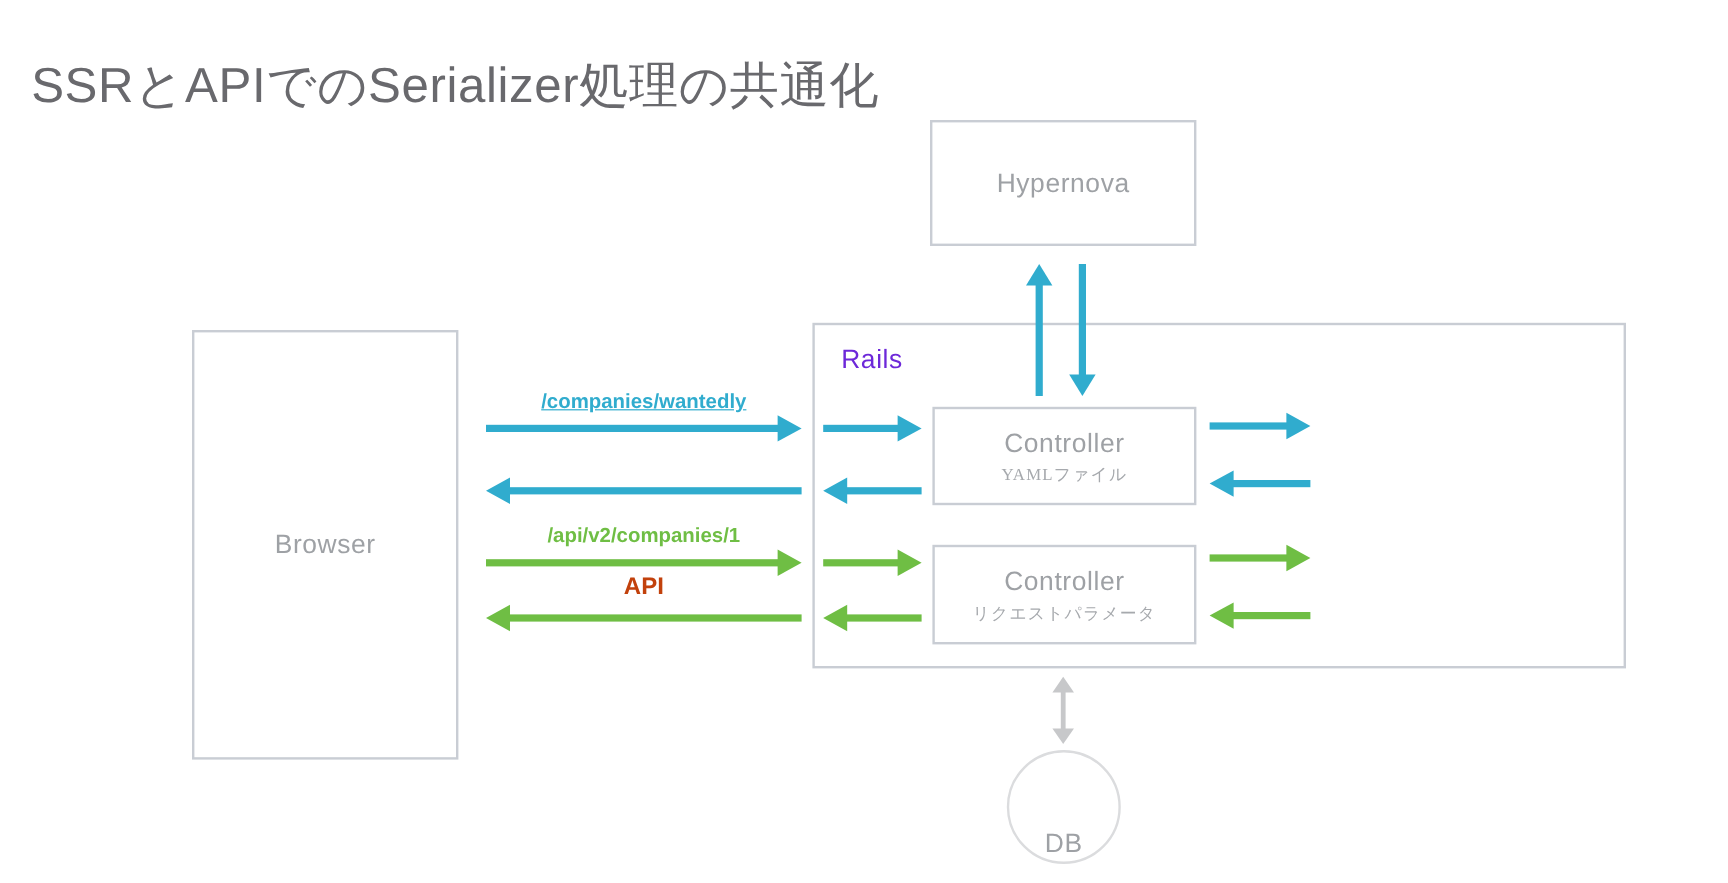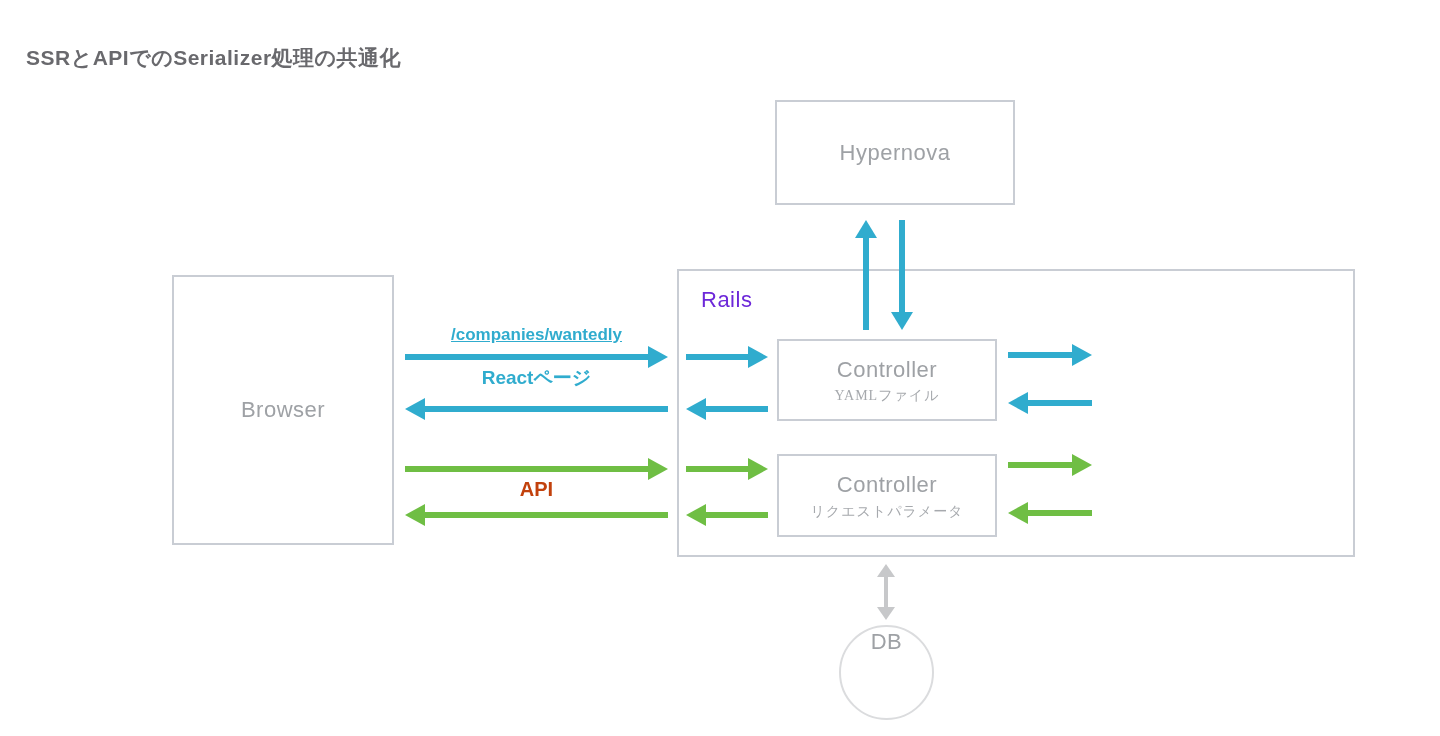"SSRとAPIでのSerializer処理の共通化" .title { font-size: 21px -> 41px; font-weight: bold -> normal }
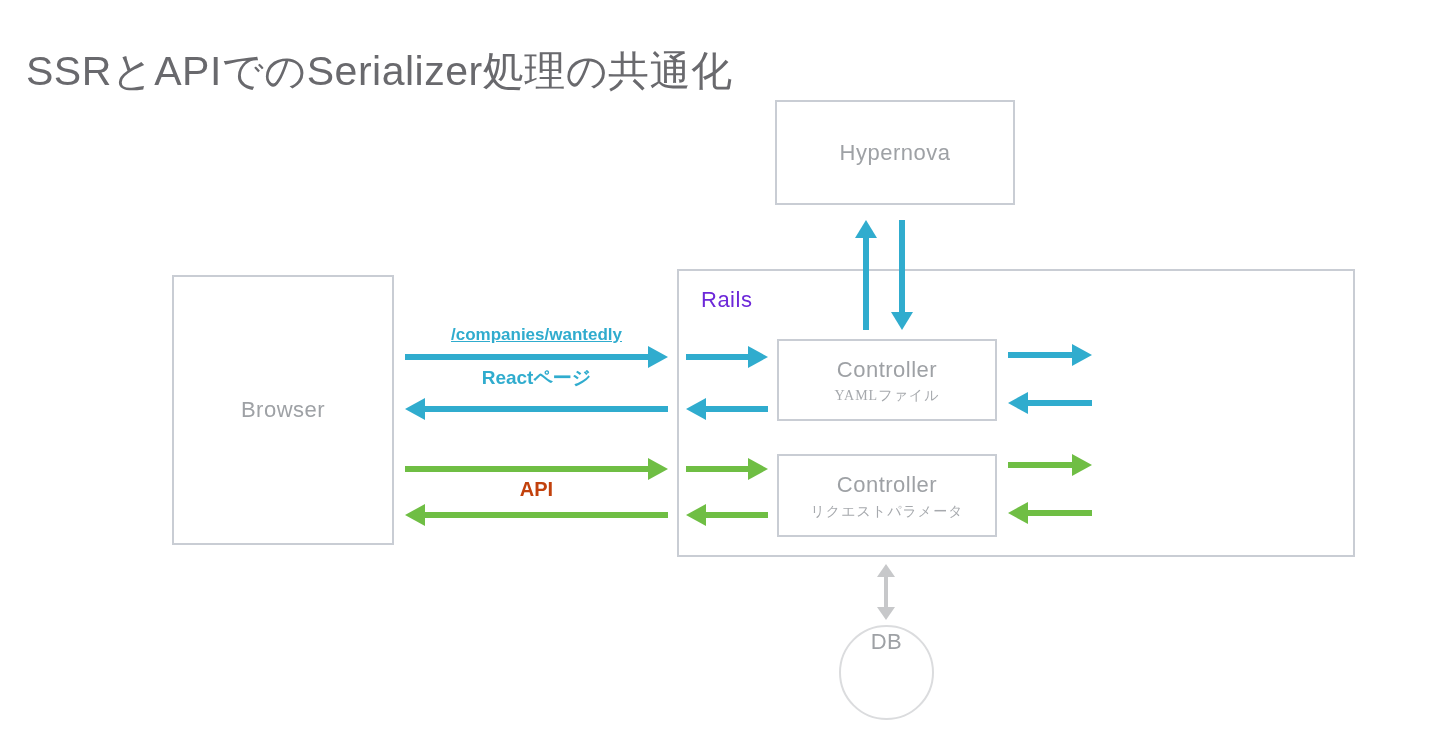"Hypernova" .hypernova { width: 240px -> 222px }
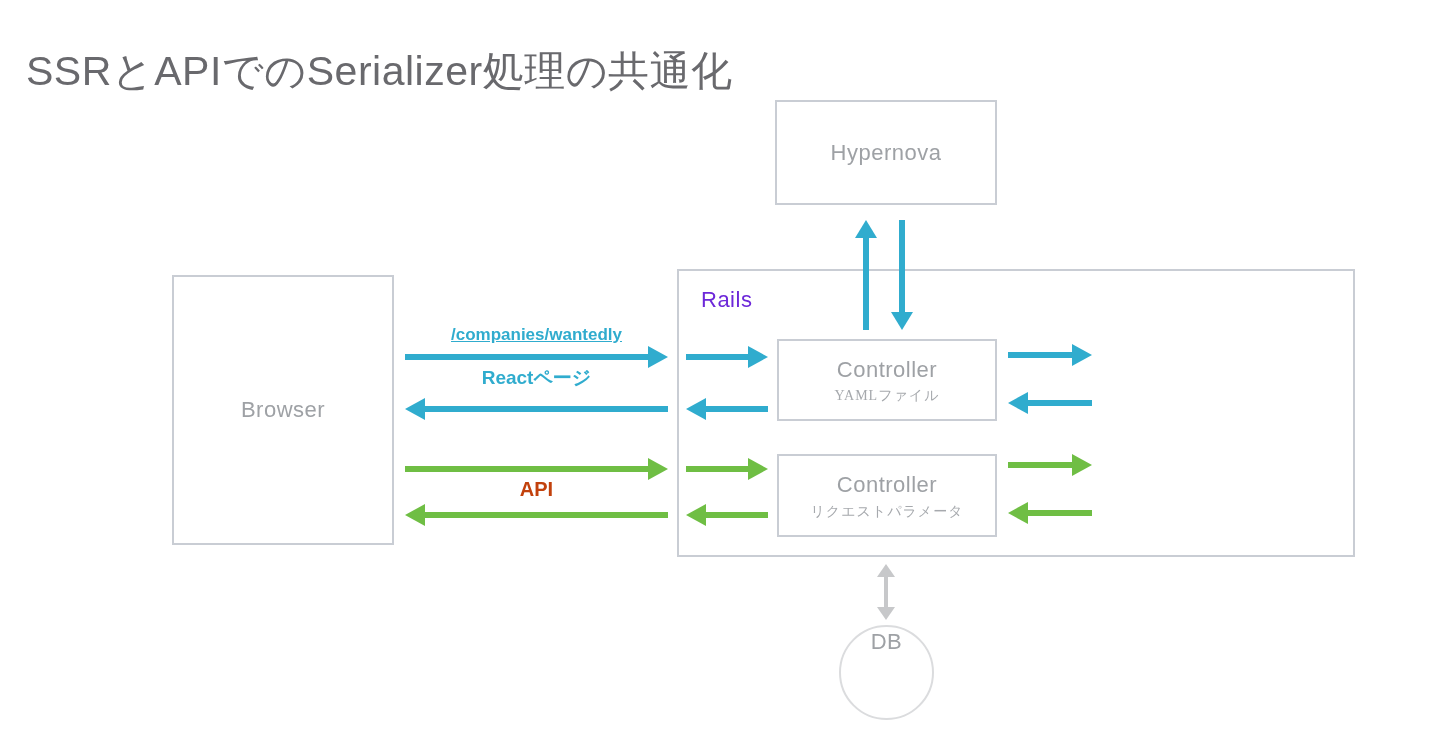"Reactページ" div.flow-label { html: <div>Reactページ</div> -> none }
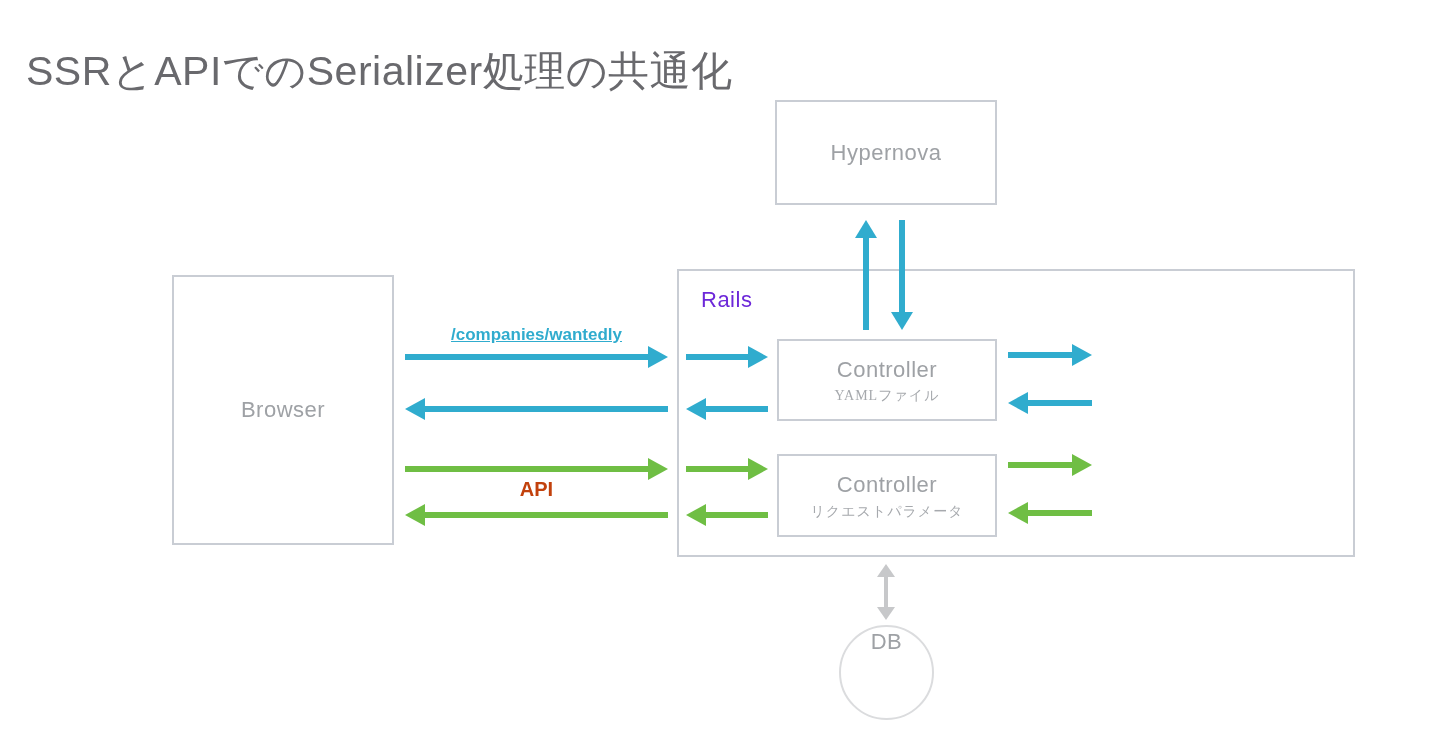"Browser" .browser { height: 270px -> 358px; left: 172px -> 160px }
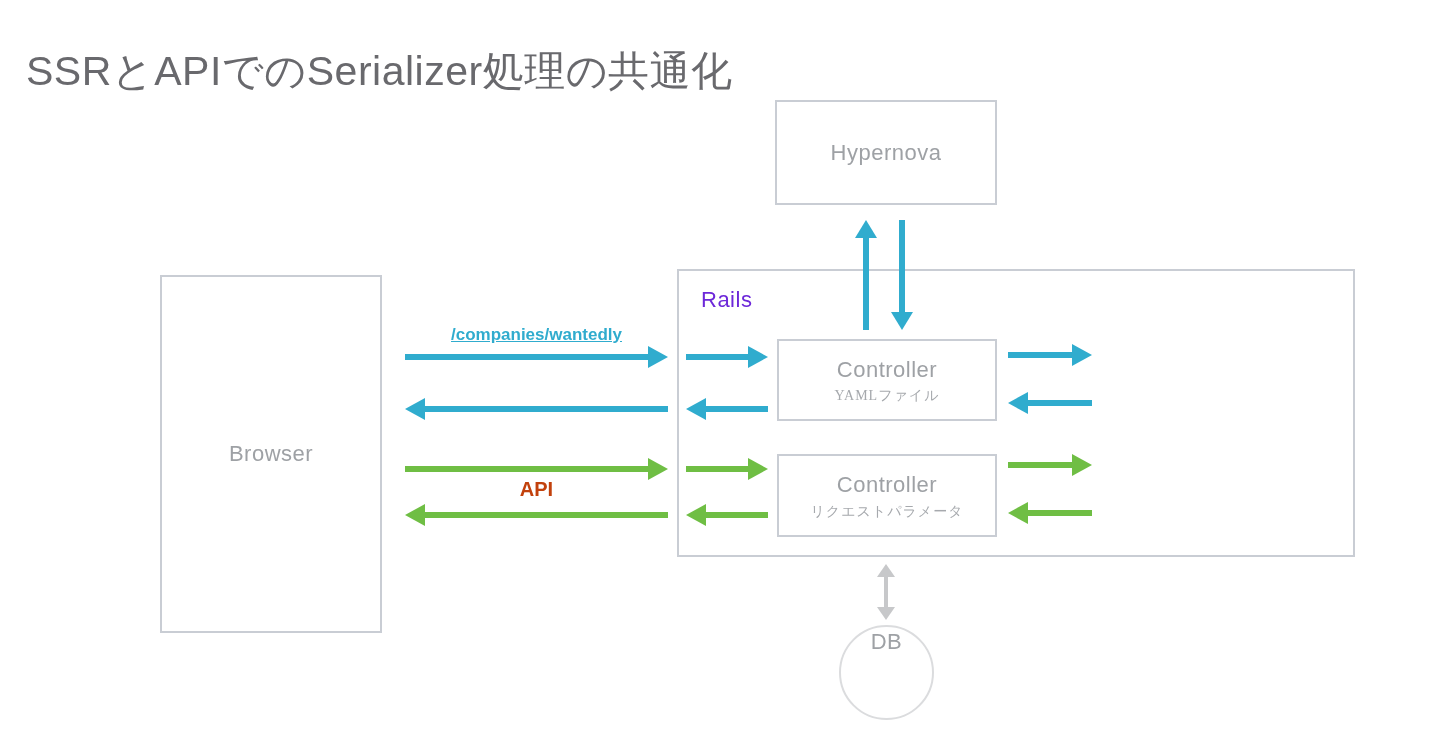"/api/v2/companies/1" div.flow-label { html: none -> <div>/api/v2/companies/1</div> }
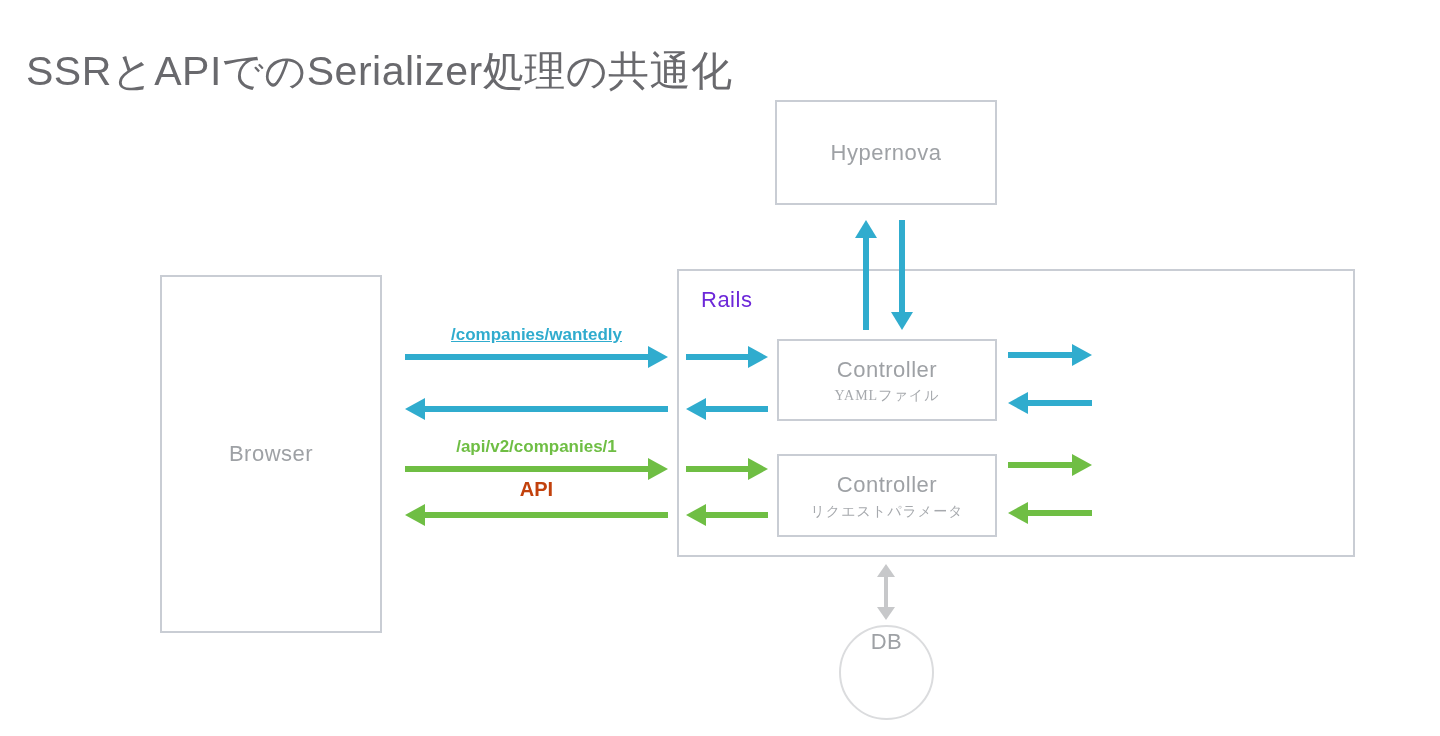"DB" .db { align-items: flex-start -> flex-end }
